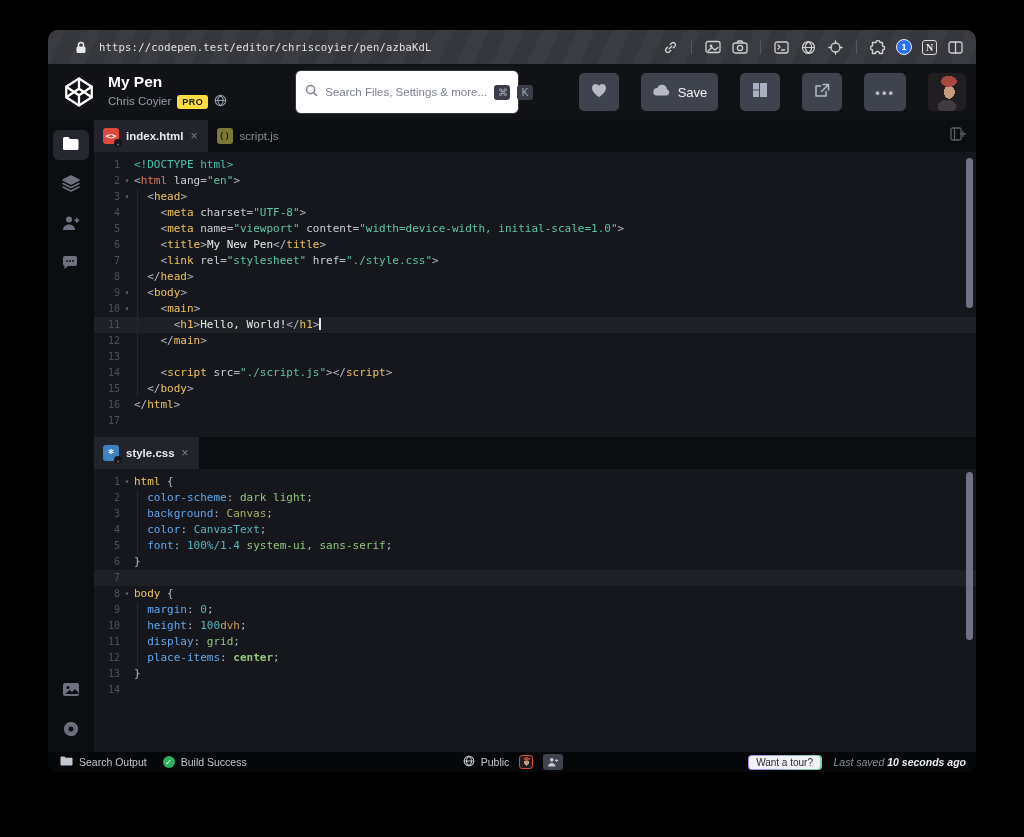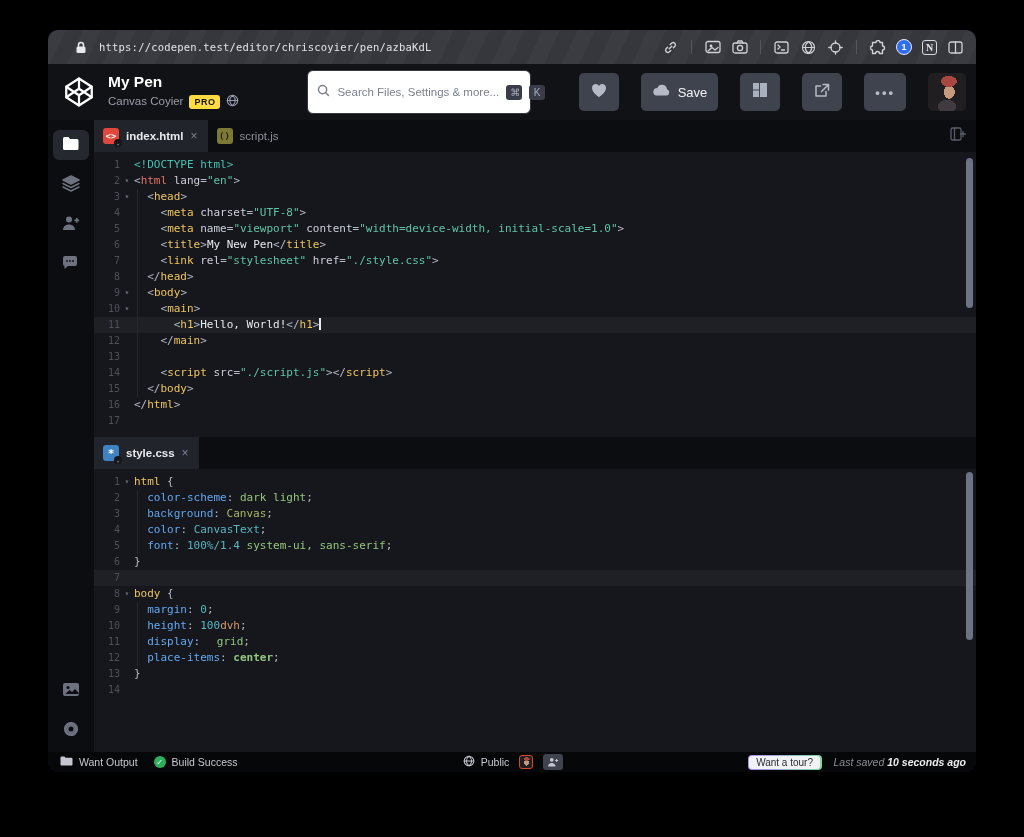"Canvas Coyier" span.author { text: Canvas -> Chris }
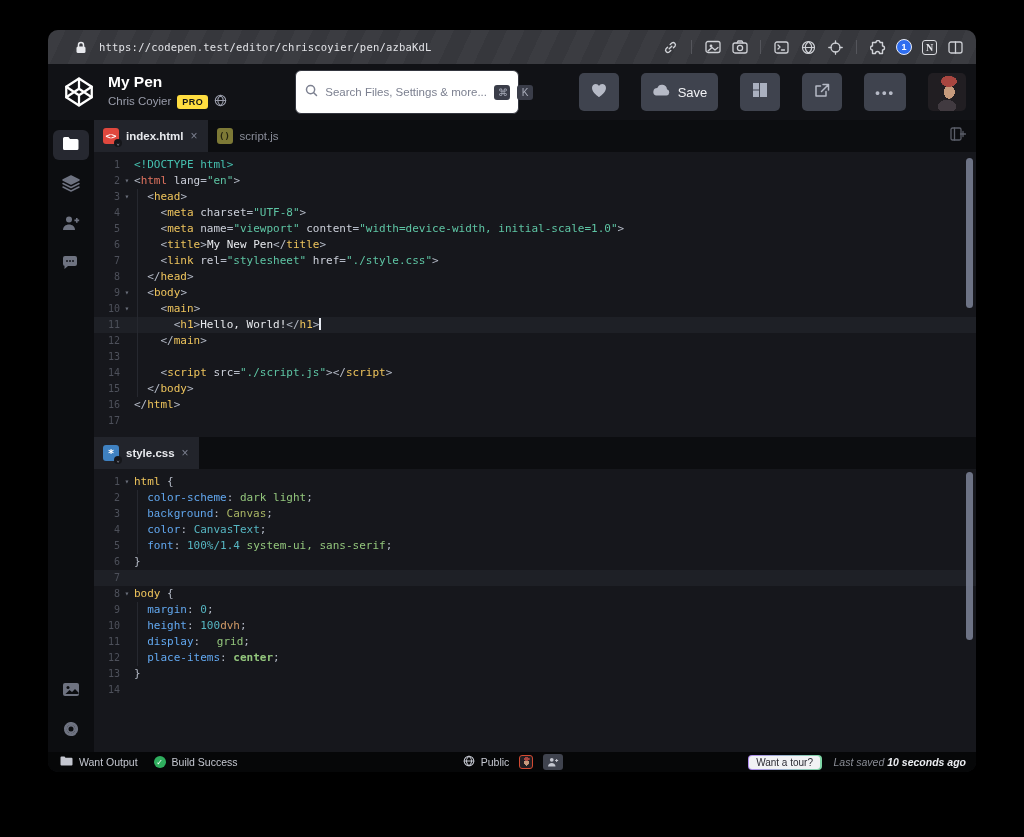"grid" span { margin-left: 10px -> none }
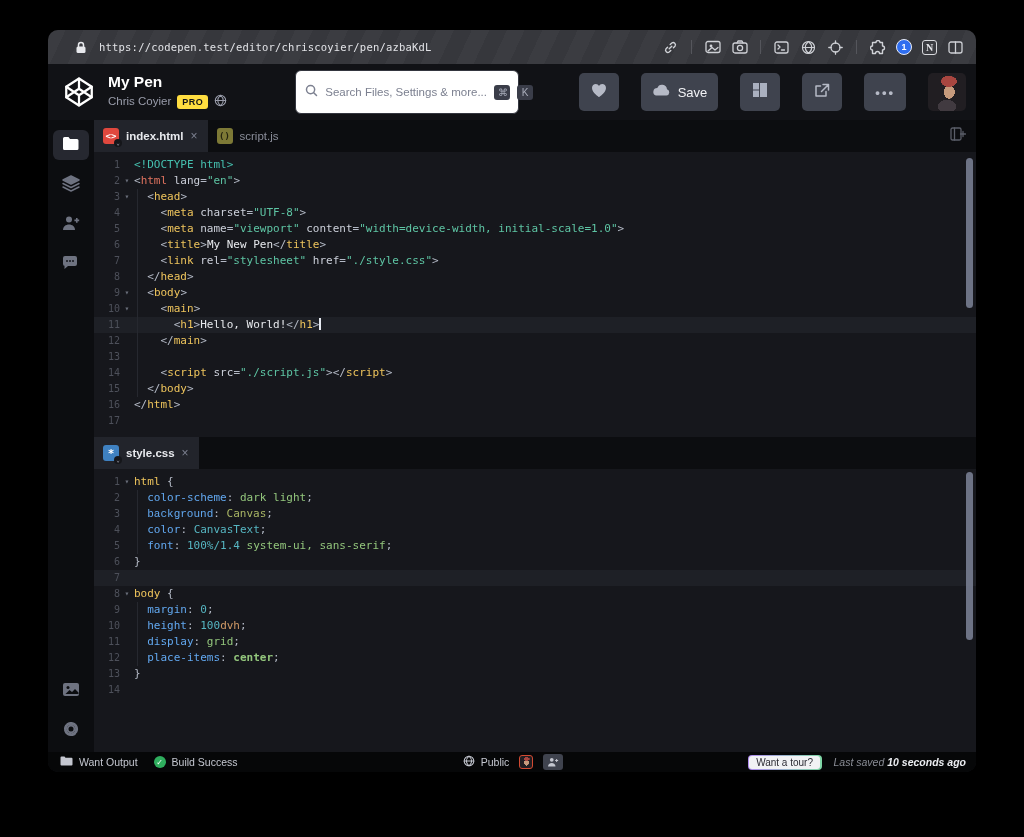"Want Output" span { text: Want -> Search }
